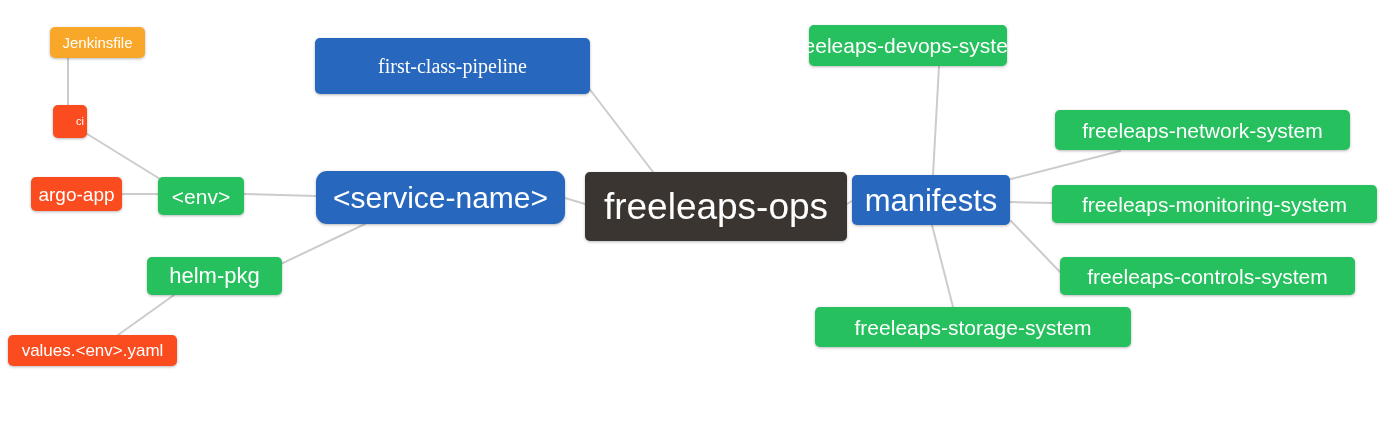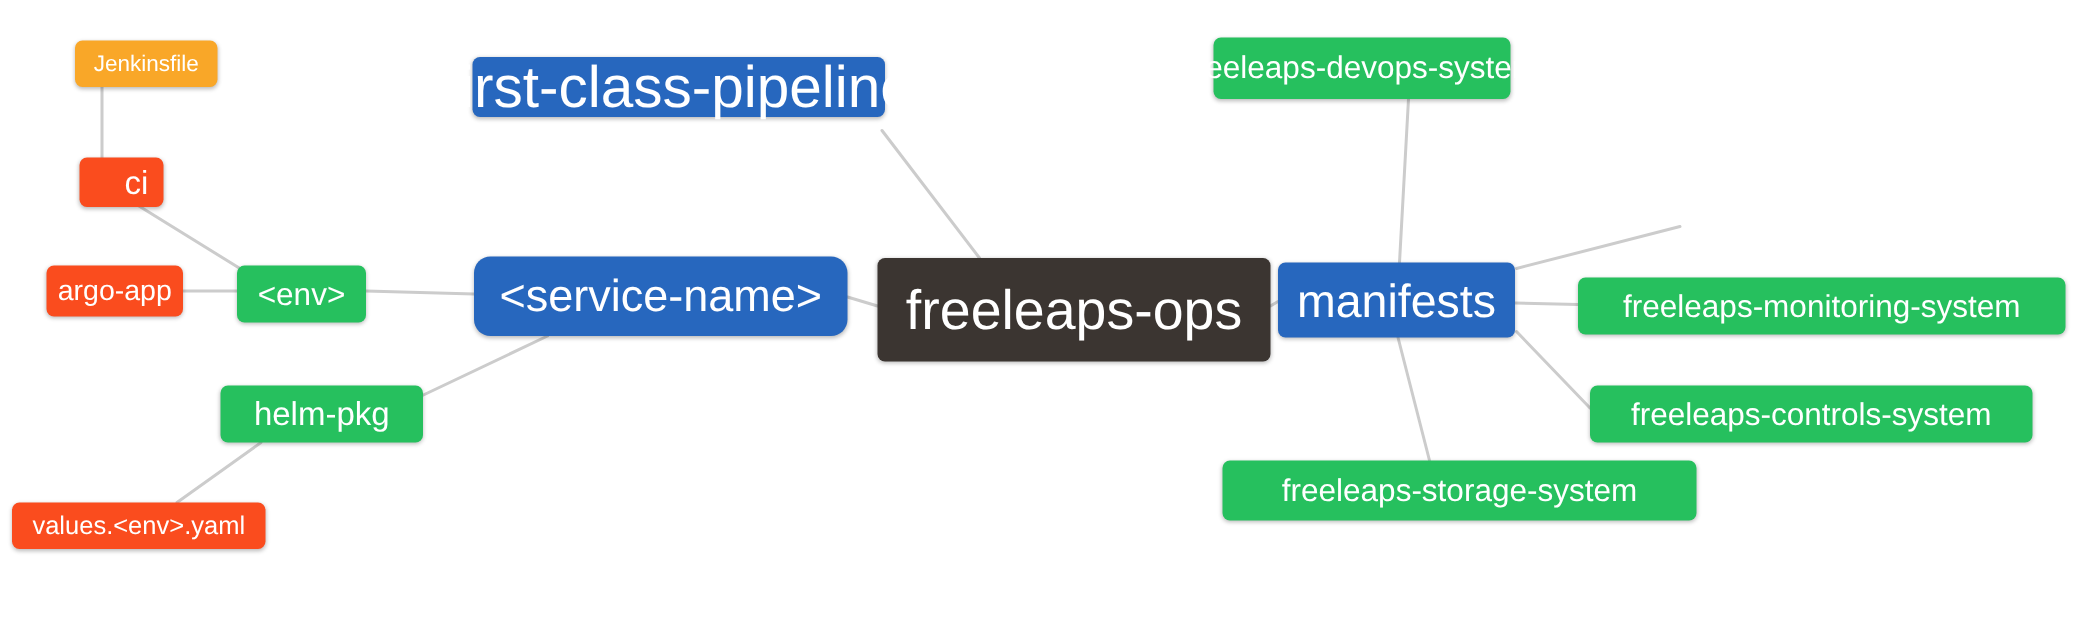"first-class-pipeline" #node-first-class-pipeline { font-family: none -> Liberation Serif, serif; font-size: 39px -> 20px; height: 40px -> 56px }
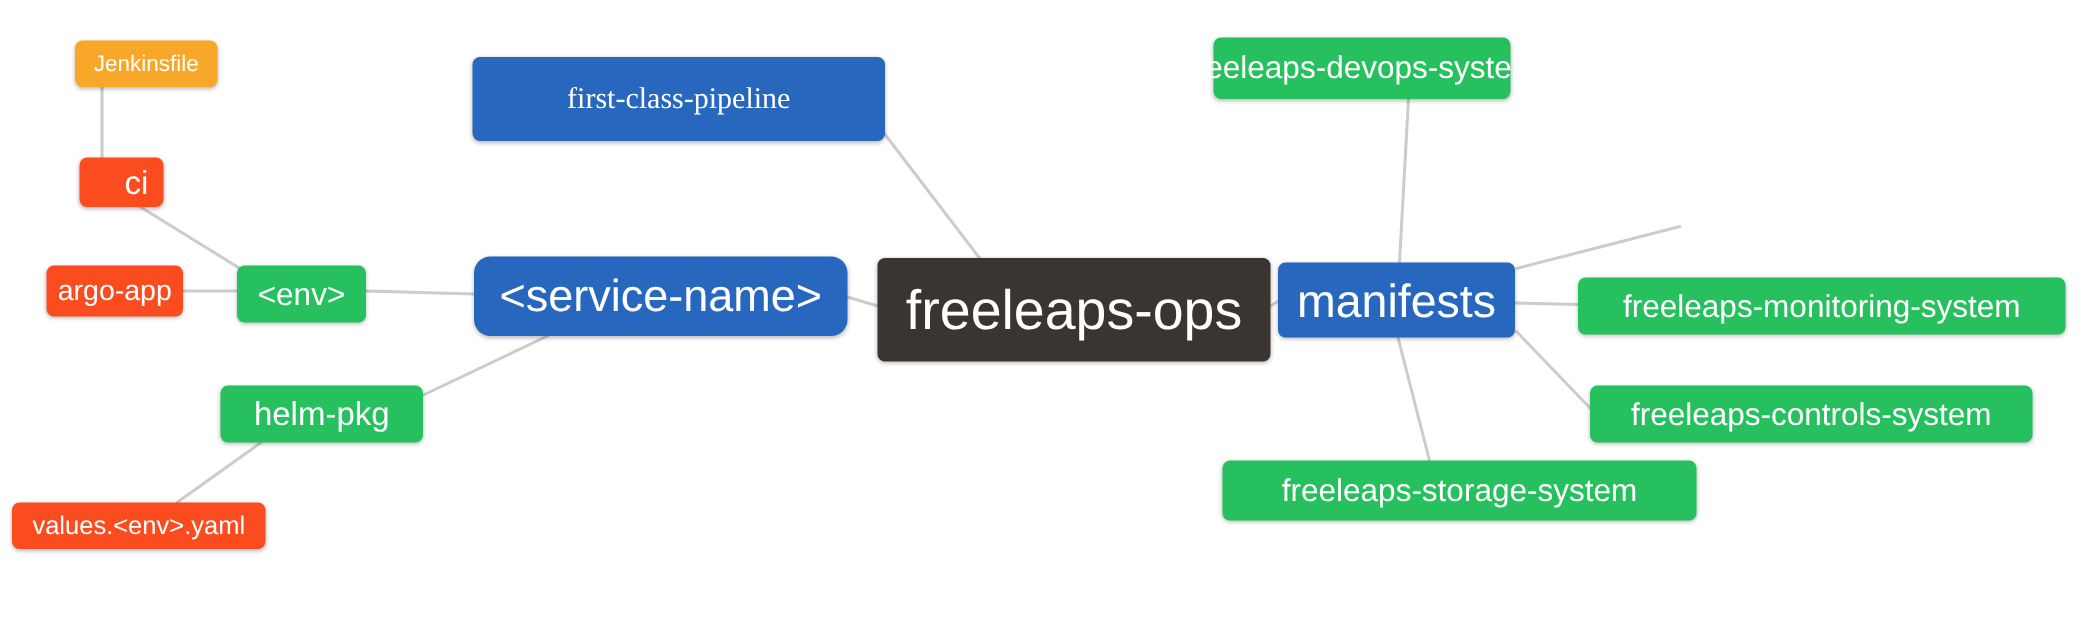"ci" #node-ci { font-size: 22px -> 11px; width: 56px -> 34px }
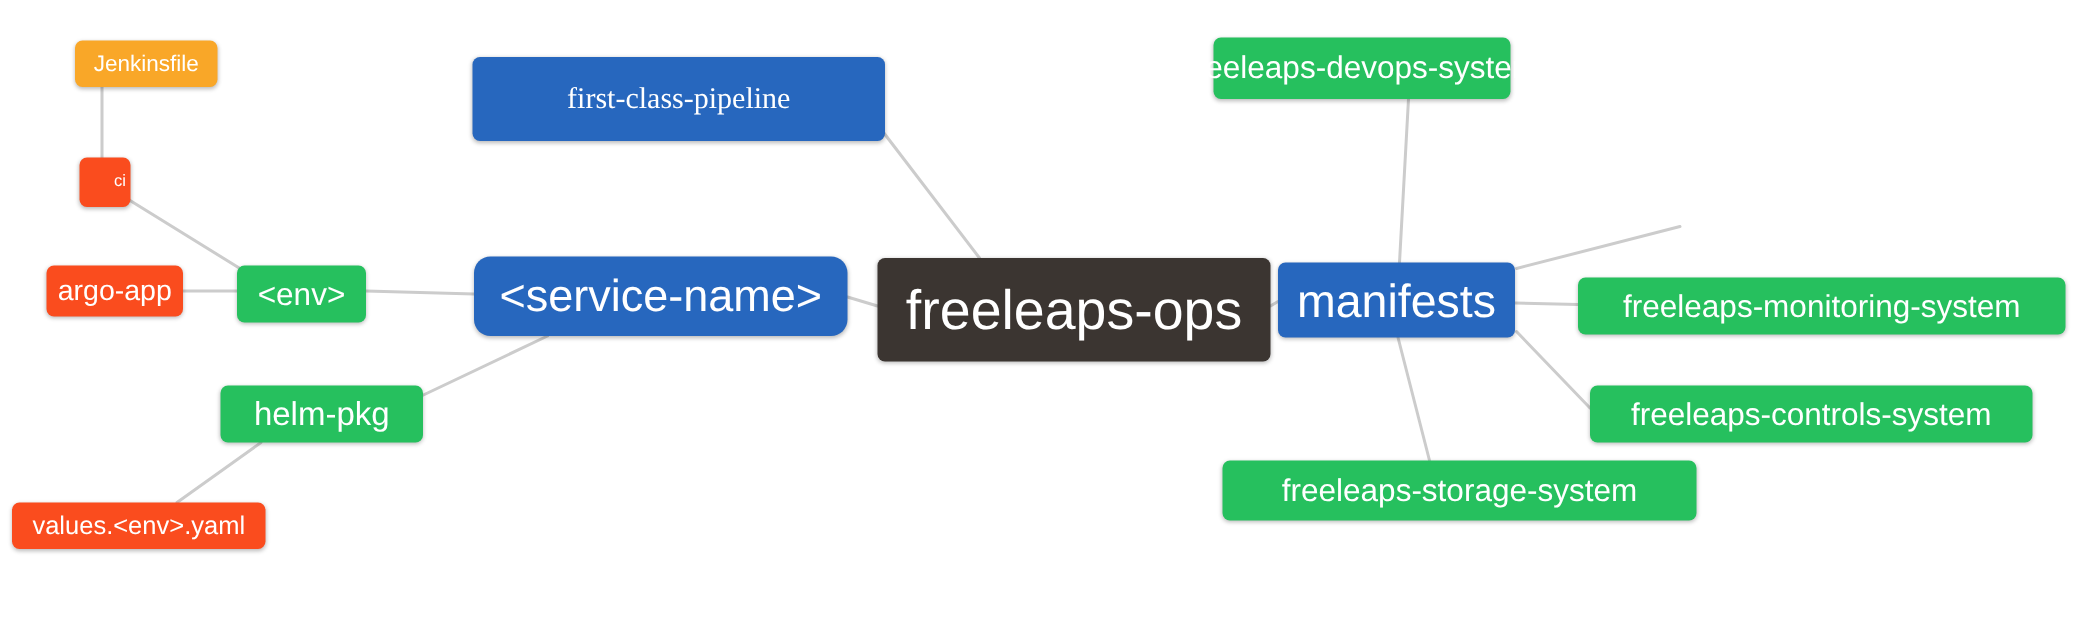"freeleaps-network-system" div.node { html: none -> <div>freeleaps-network-system</div> }
